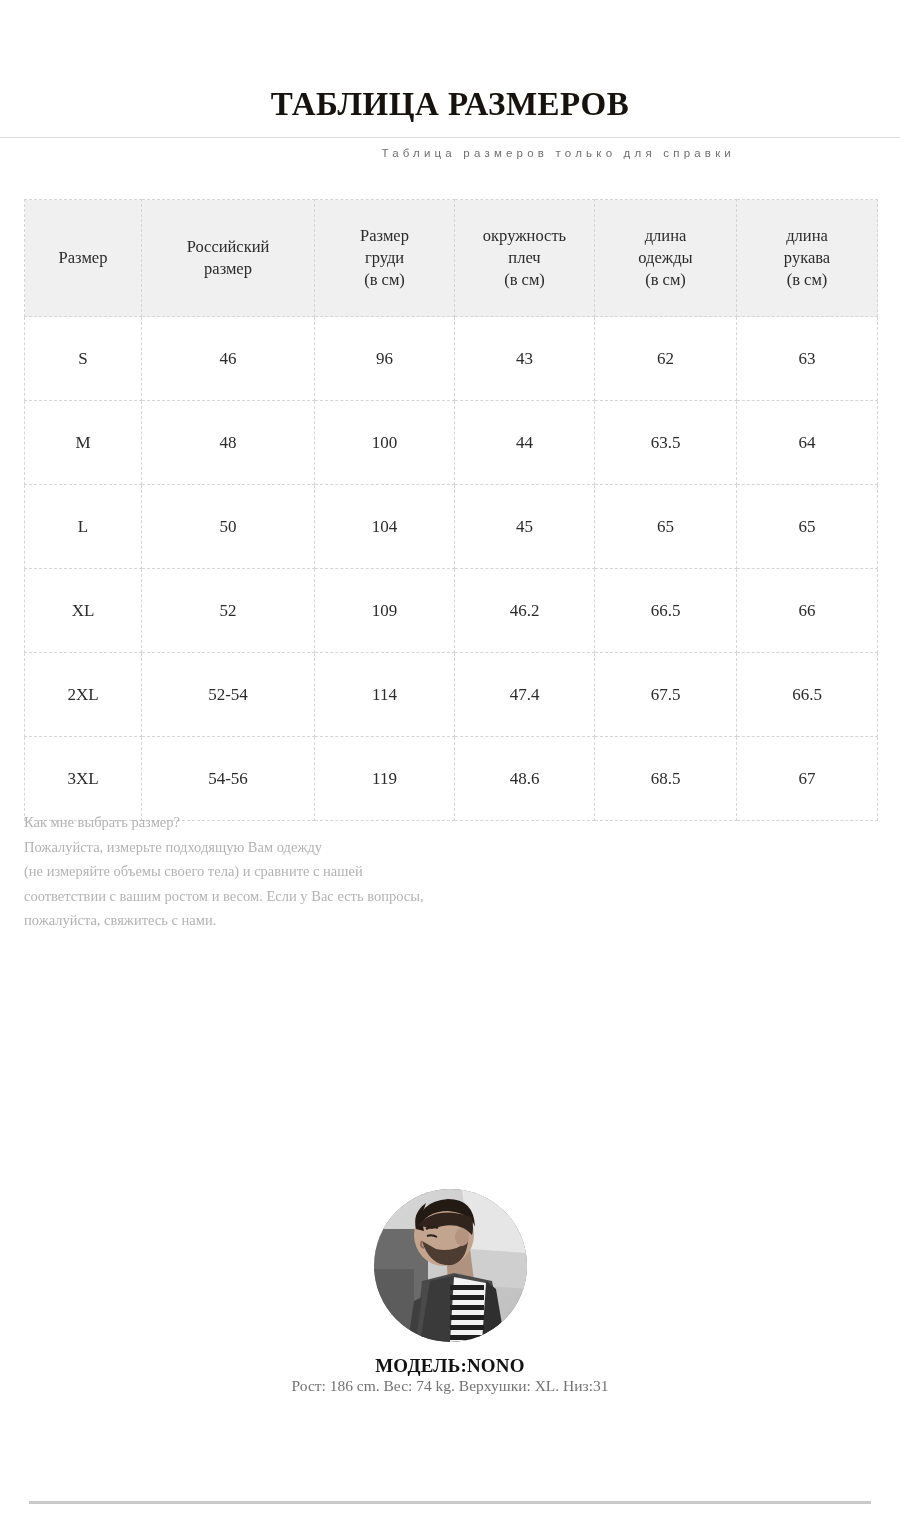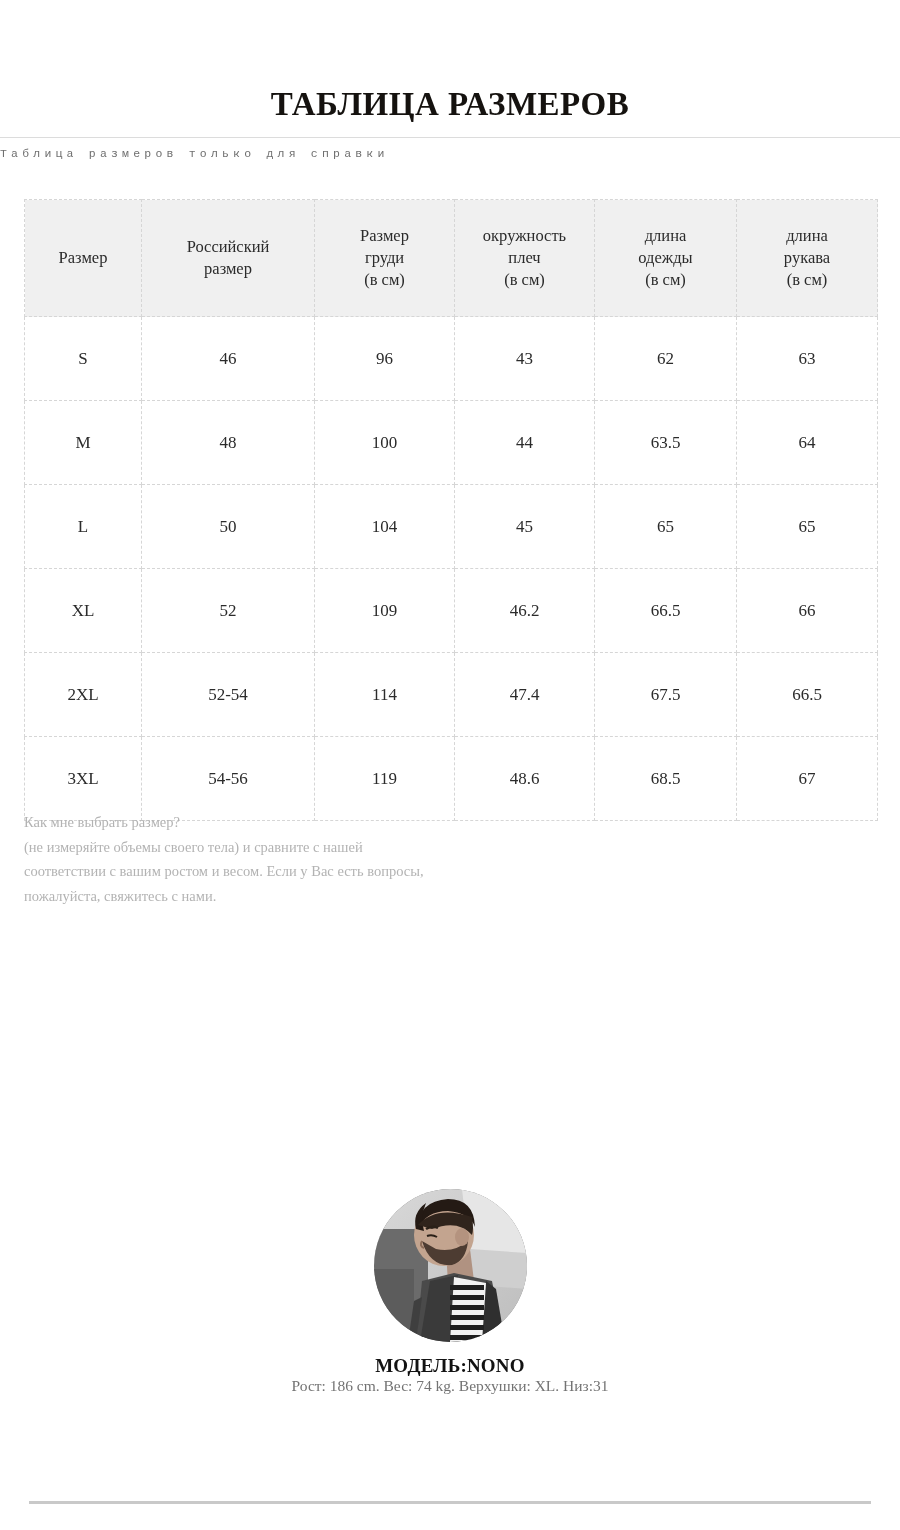"Таблица размеров только для справки" .page-subtitle { font-family: Liberation Mono, monospace -> Liberation Sans, sans-serif; text-align: left -> right }
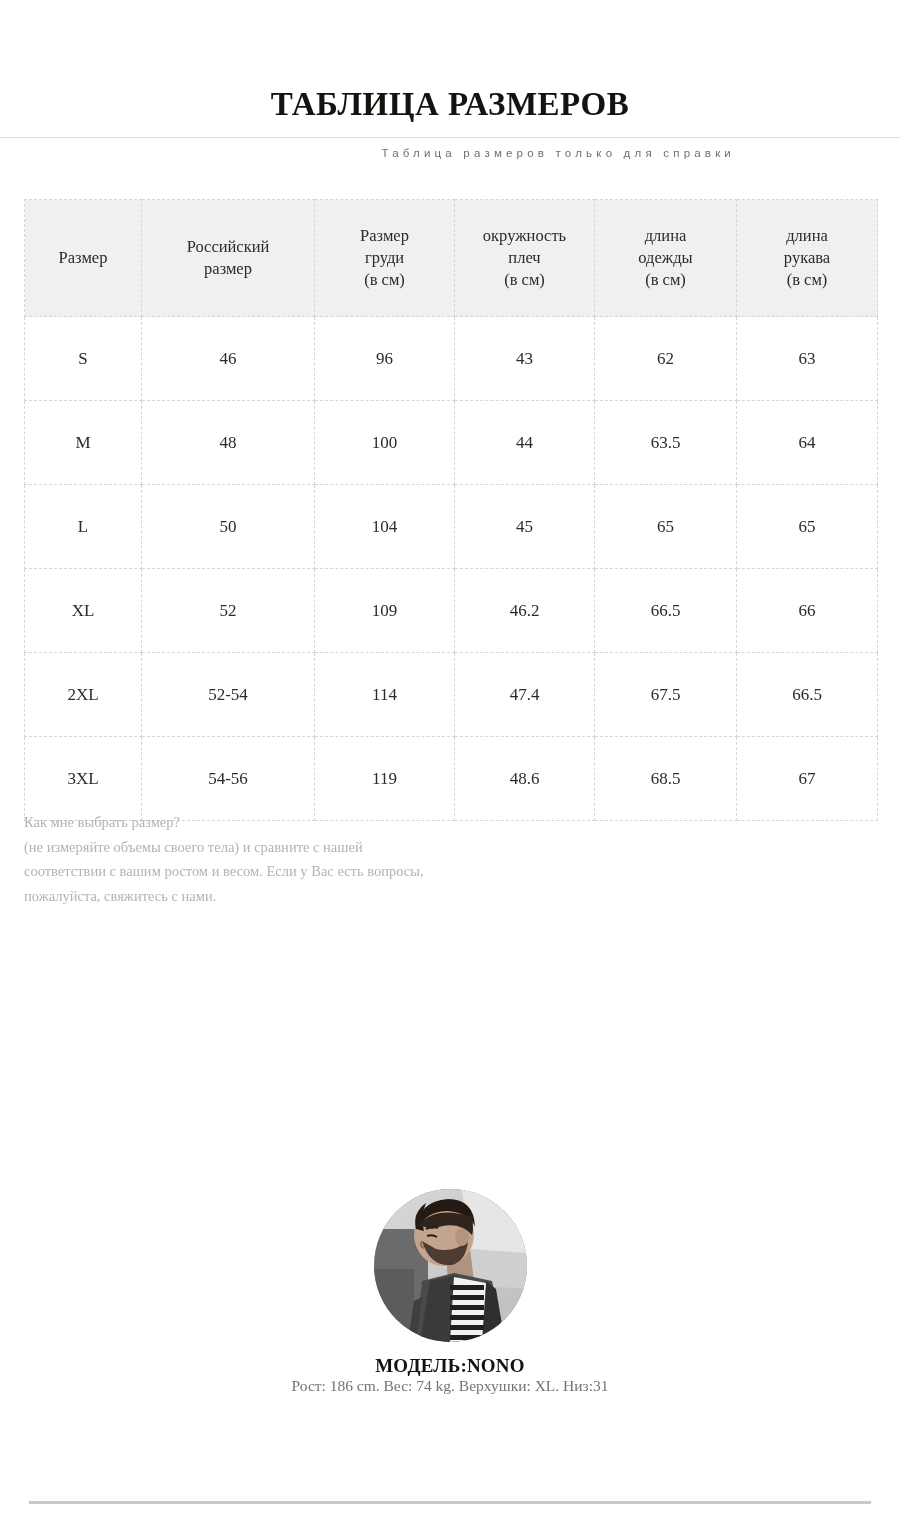"Пожалуйста, измерьте подходящую Вам" div { html: none -> <div>Пожалуйста, измерьте подходящую Вам одежду</div> }
